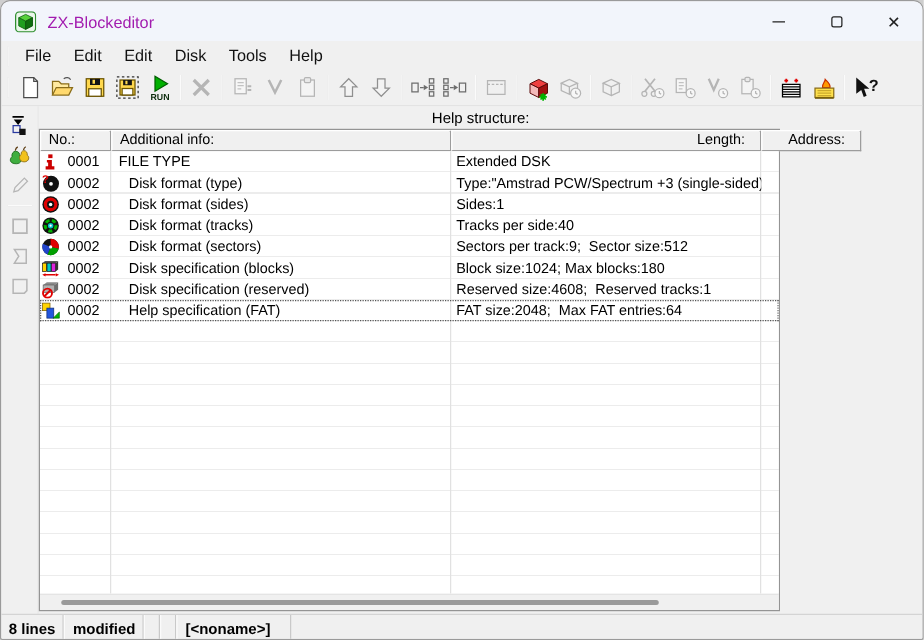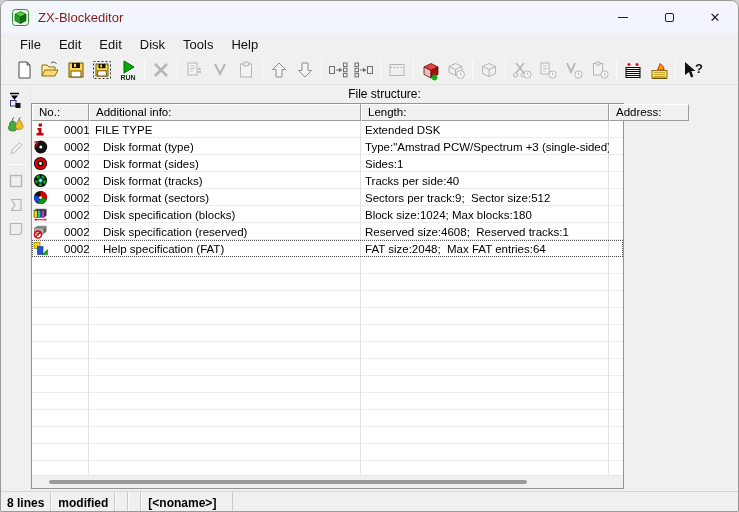"ZX-Blockeditor" .title-text { color: #7f1d1d -> #a21caf }
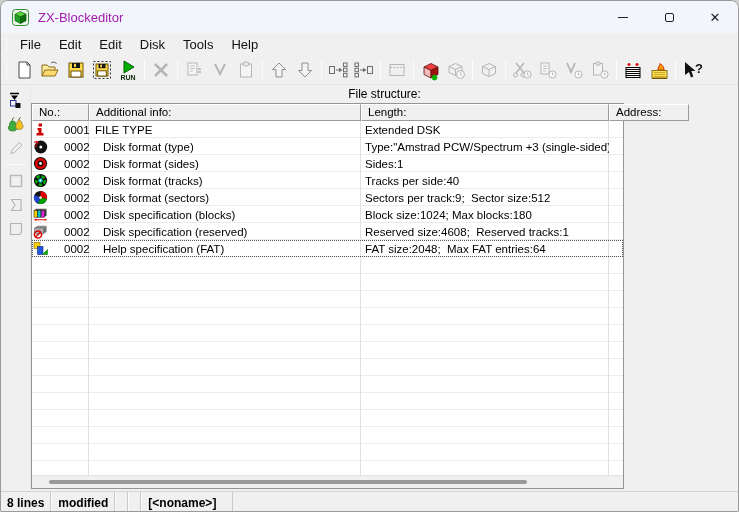"File structure:" div.panel-title { text: File -> Help }
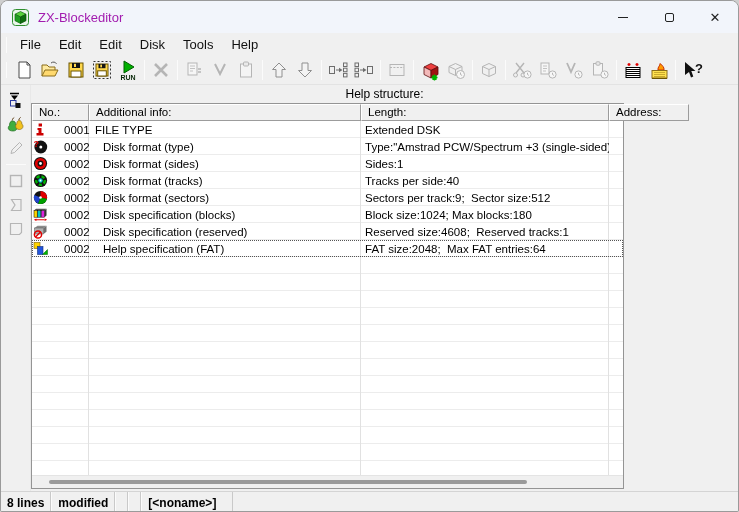"Length:" .th.right { text-align: left -> right }
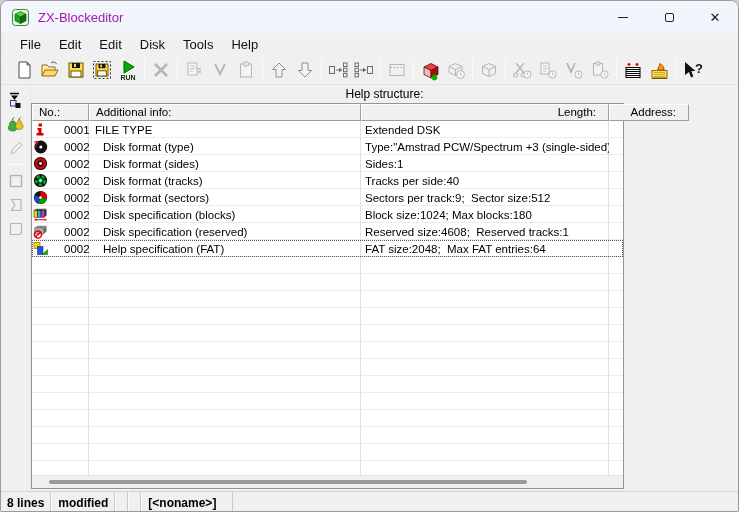"0001" .no-cell { gap: 16px -> 6px }
